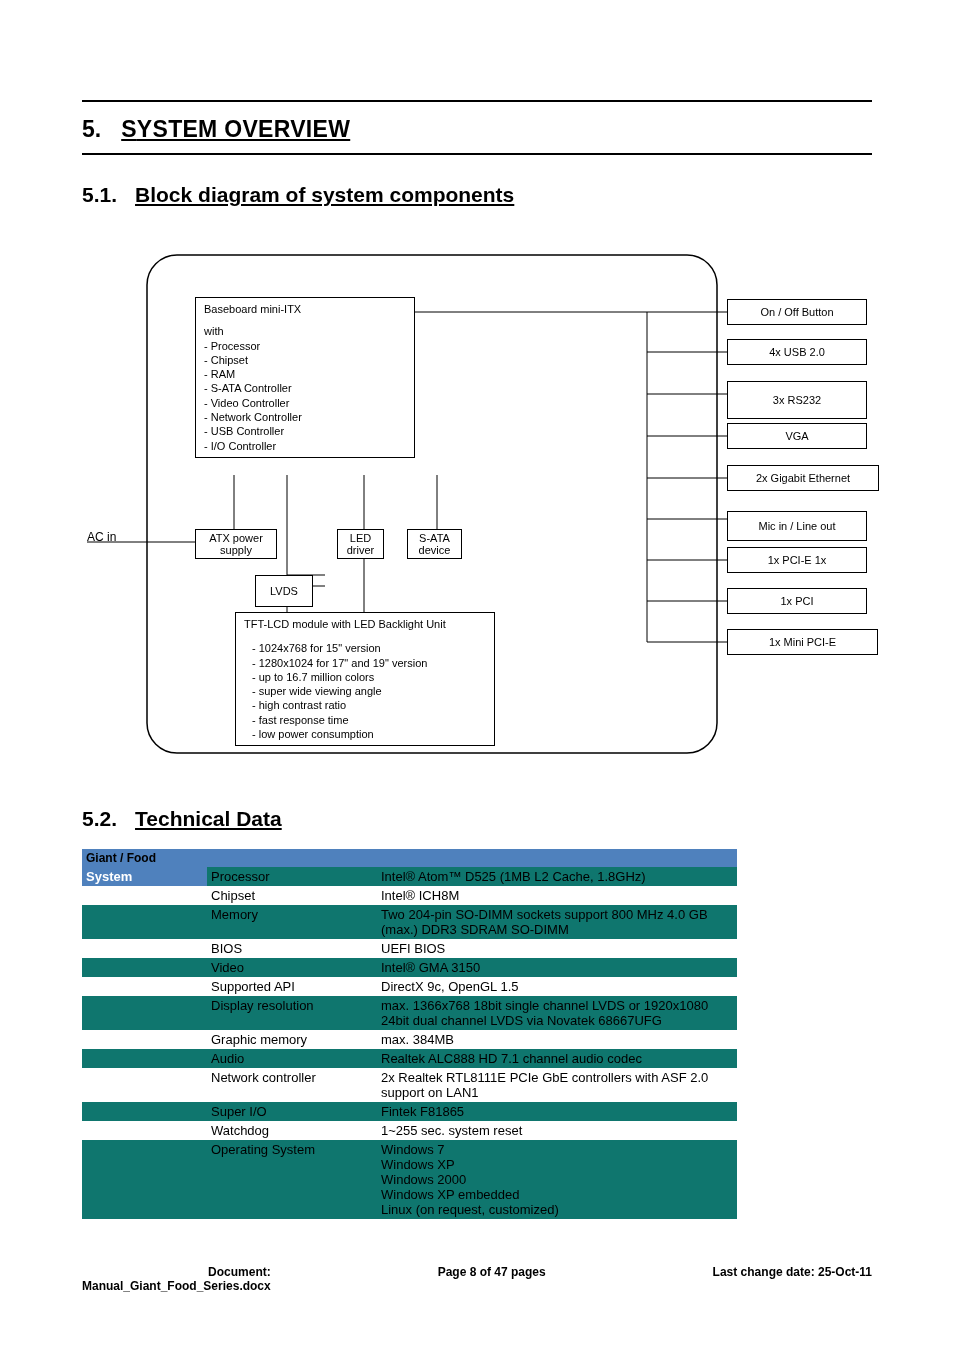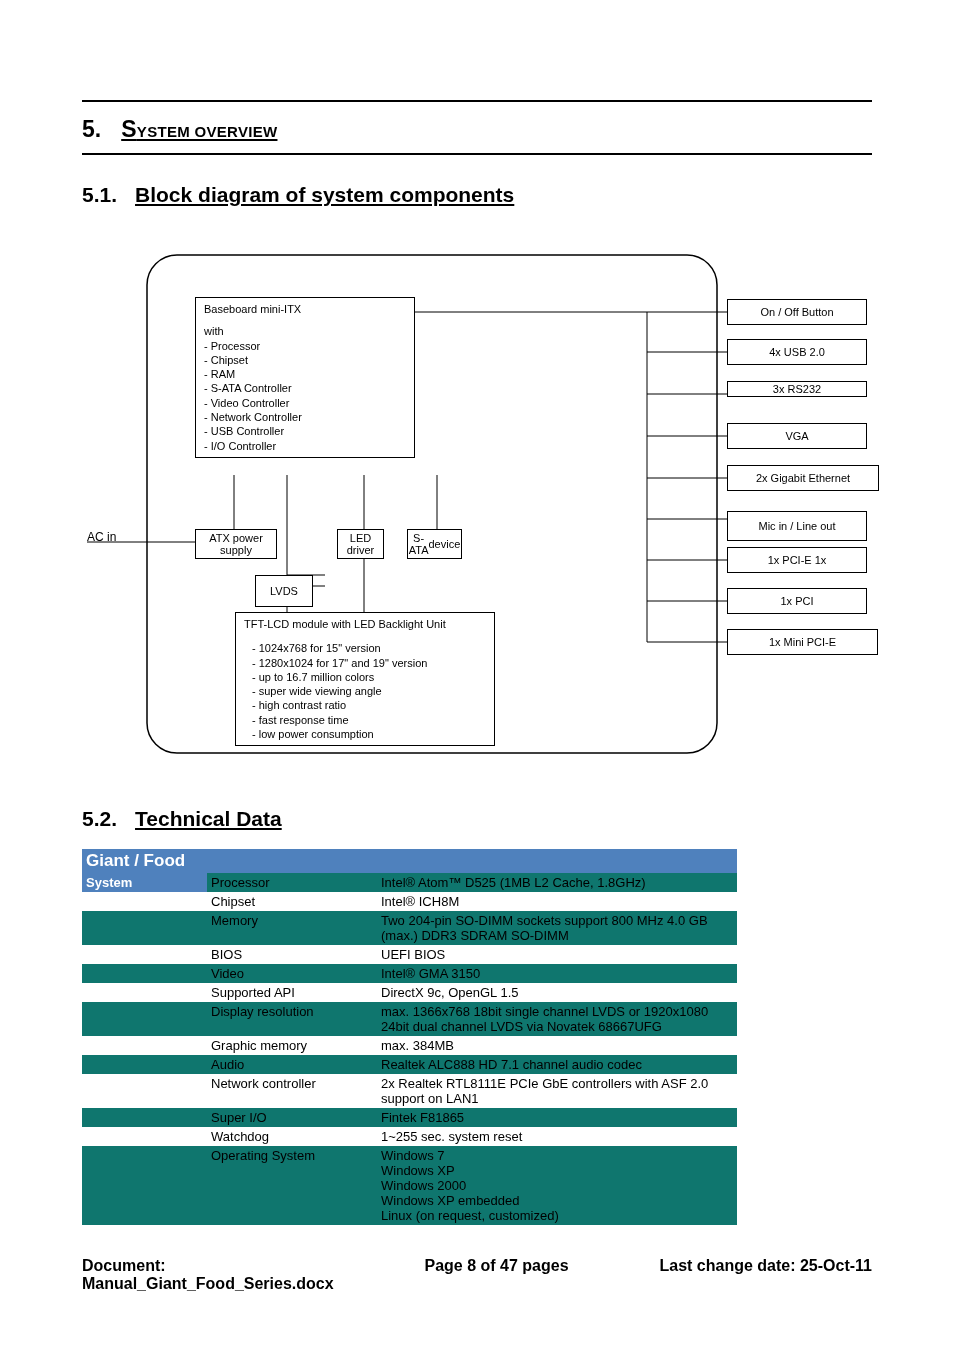"YSTEM OVERVIEW" span { font-size: 15px -> 23px }
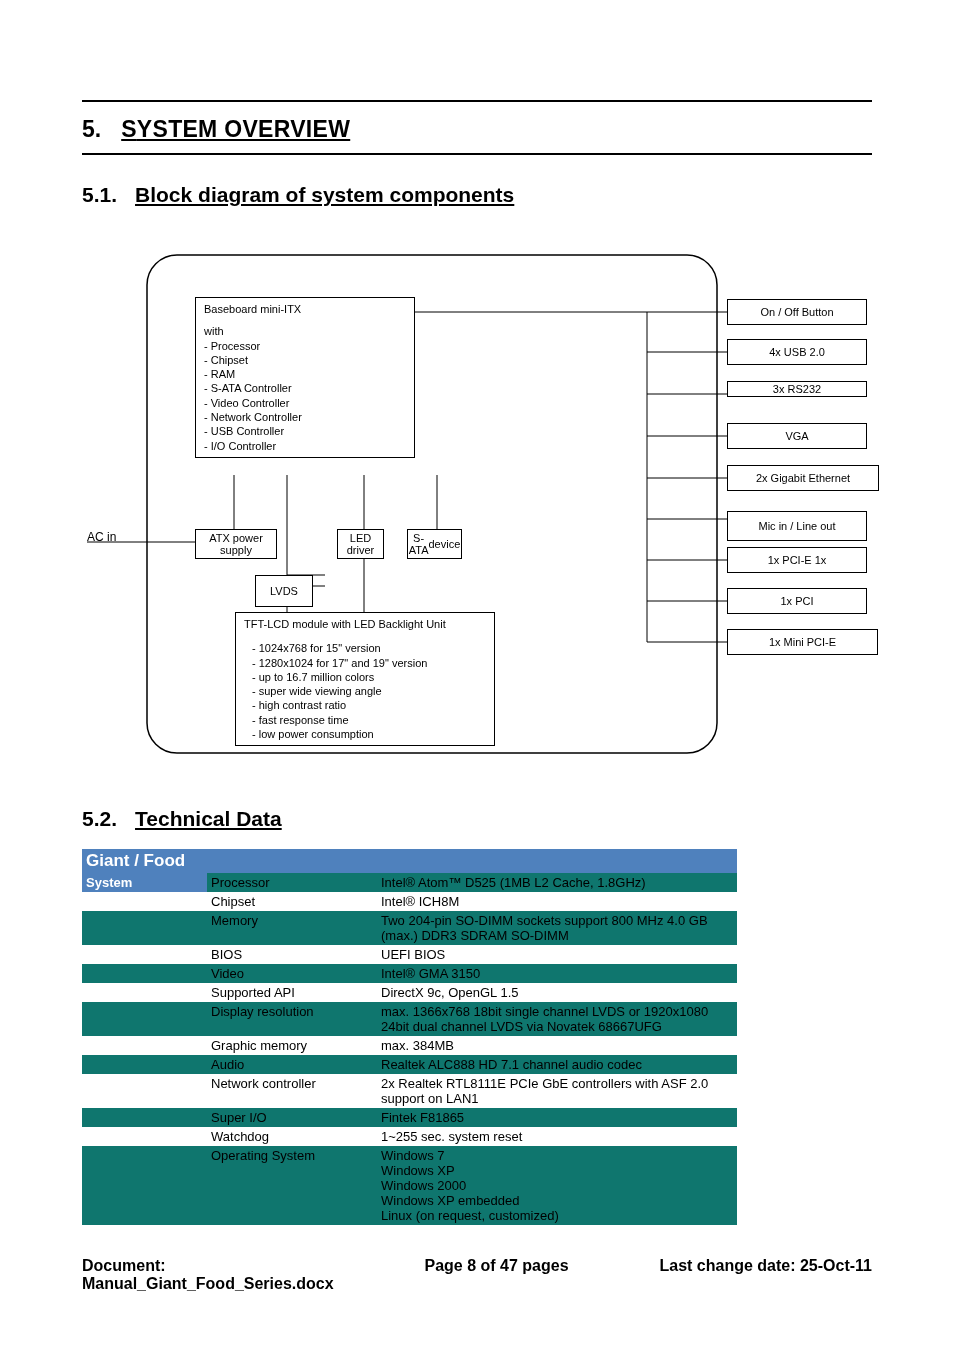"3x RS232" div.dbox { height: 16px -> 38px }
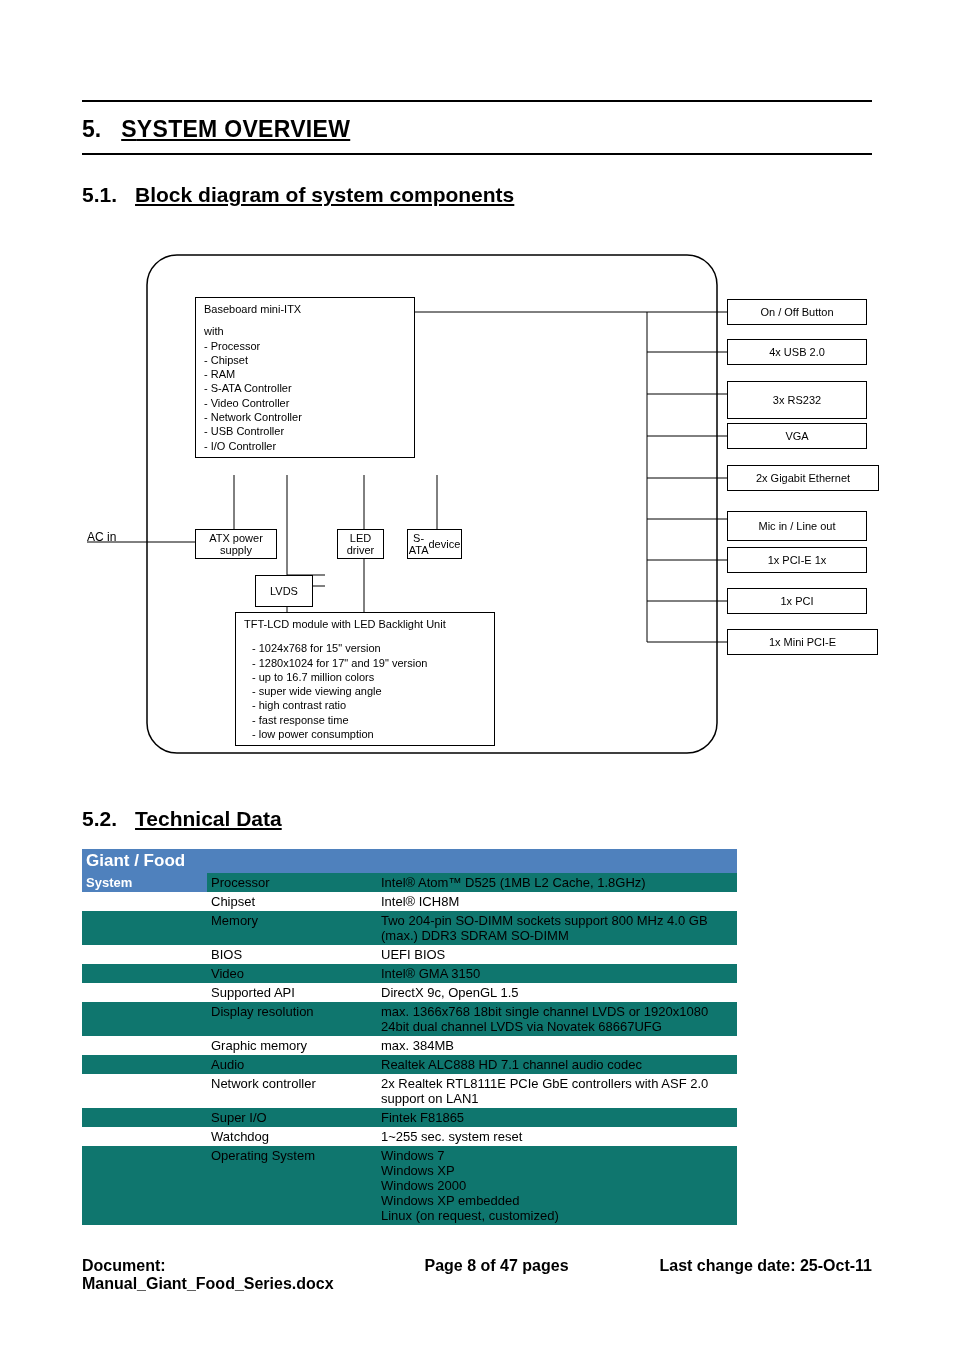"S-ATA" div.dbox { flex-direction: none -> column }
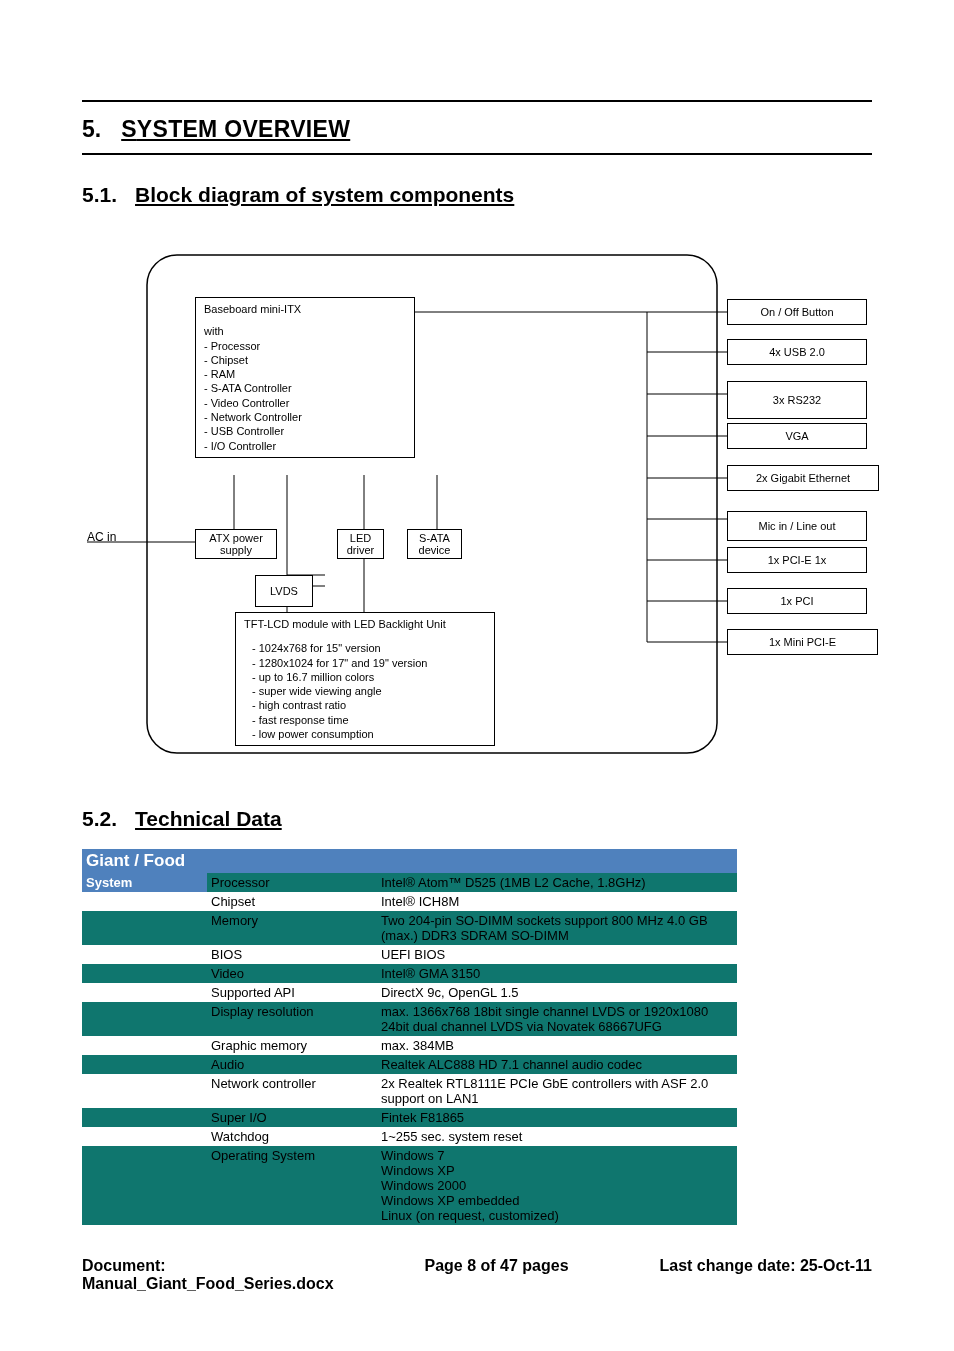"Giant / Food" .hdr-row td { color: #ffffff -> #000000; font-size: 17px -> 12px }
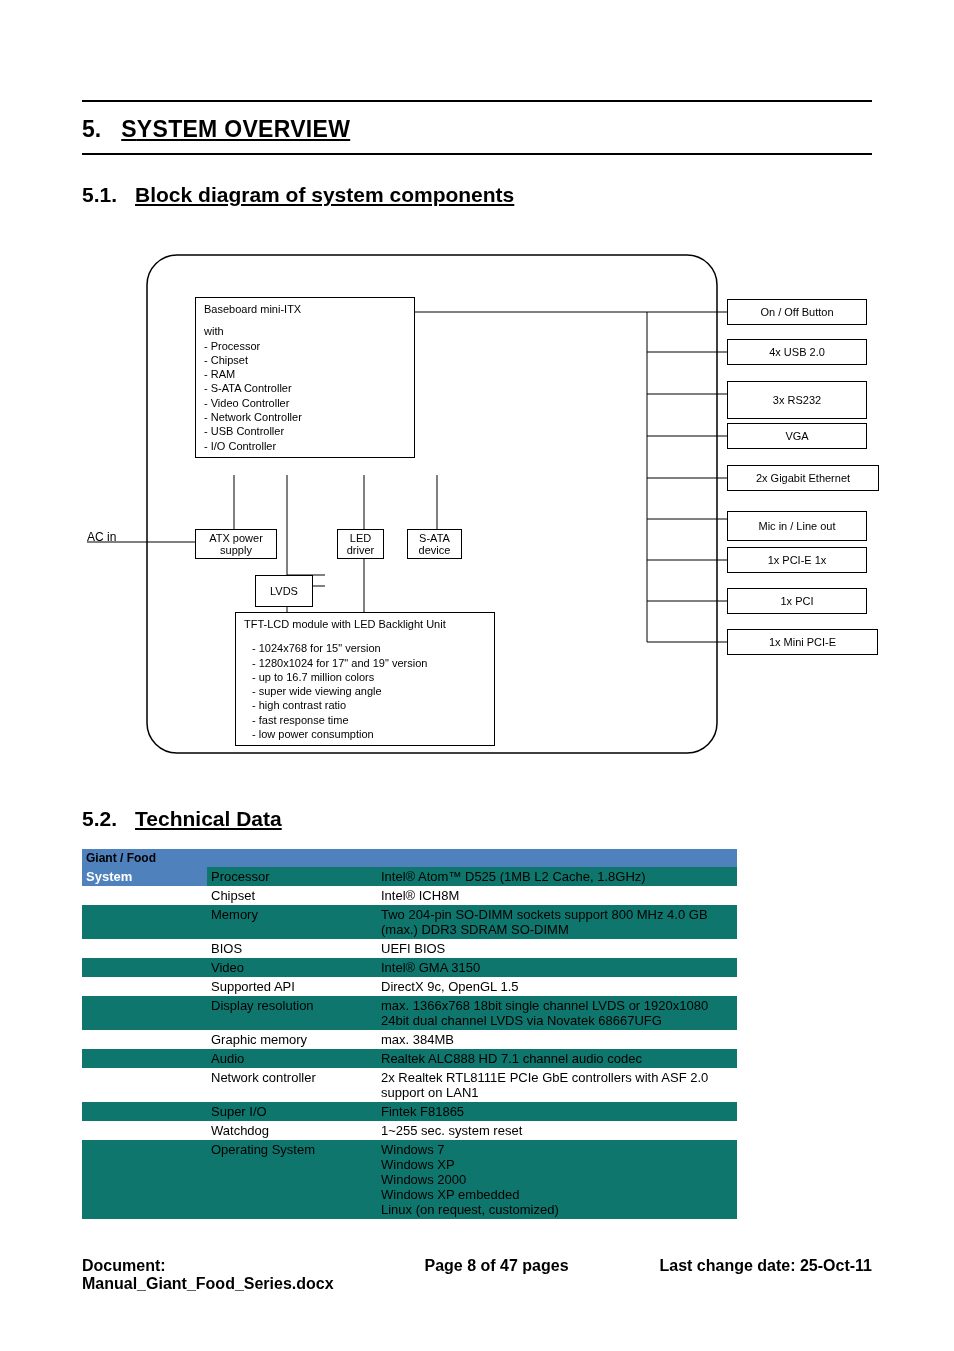"Document:" .footer { font-size: 16px -> 12px; text-align: none -> right }
